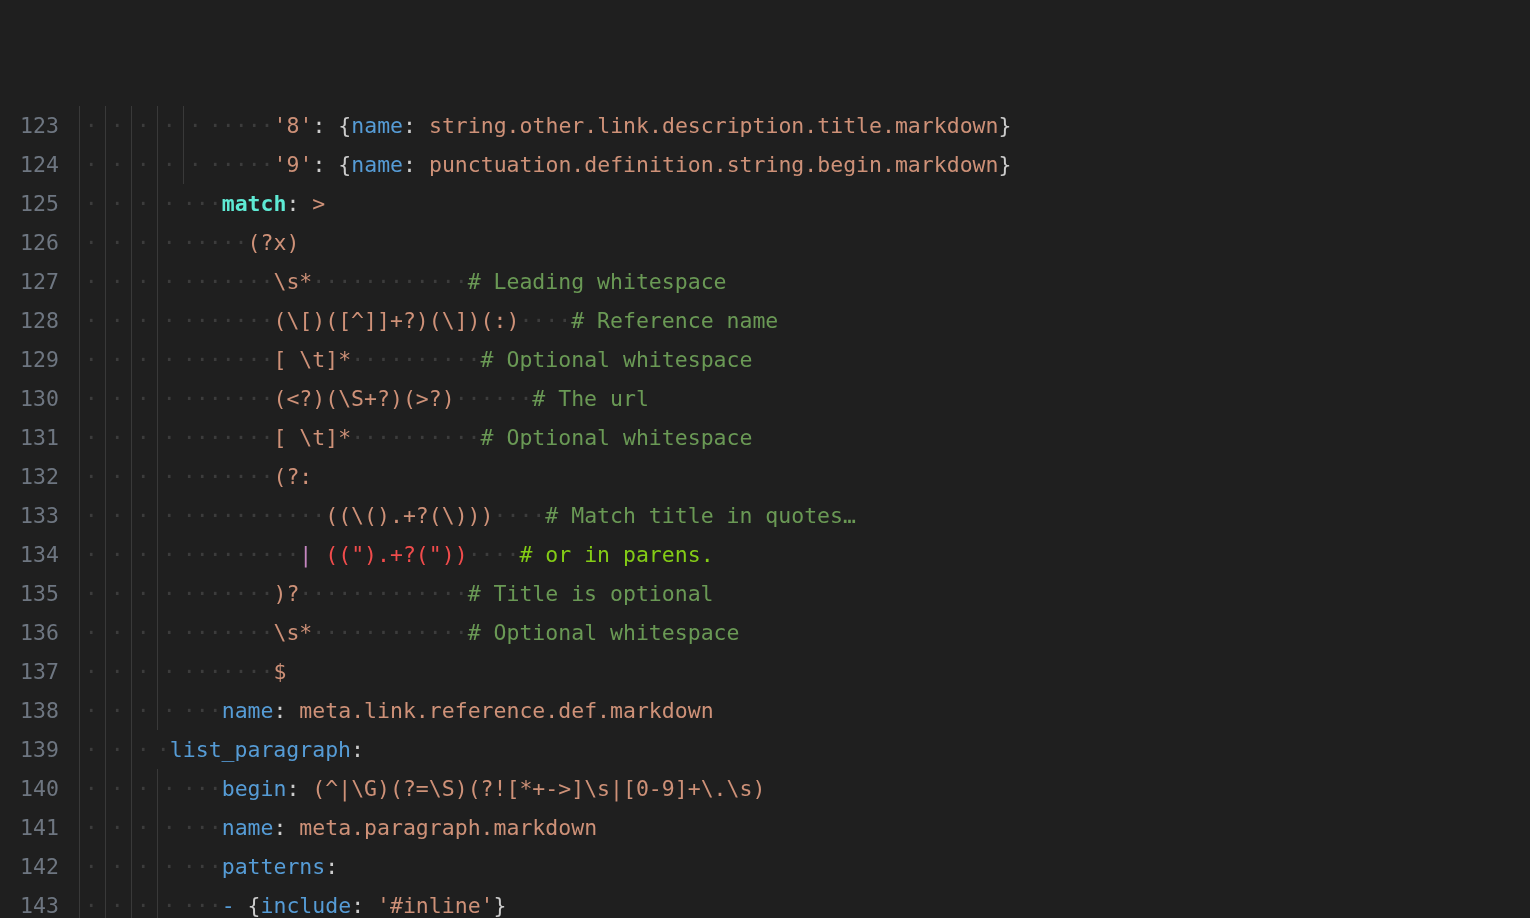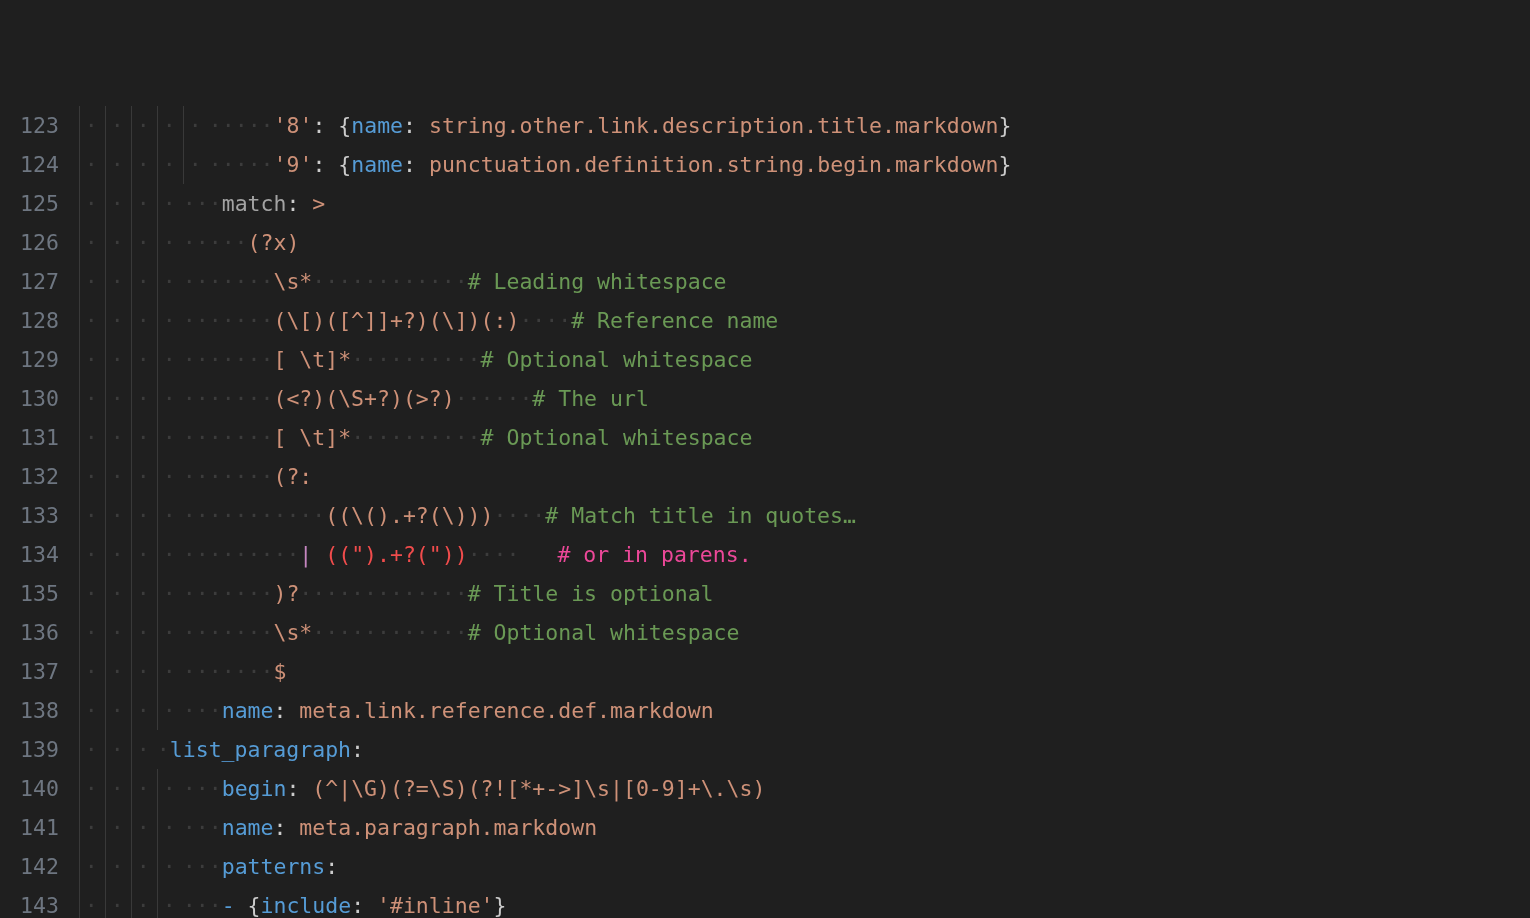"match" .c-match { color: #a3a3a3 -> #5eead4; font-weight: none -> bold }
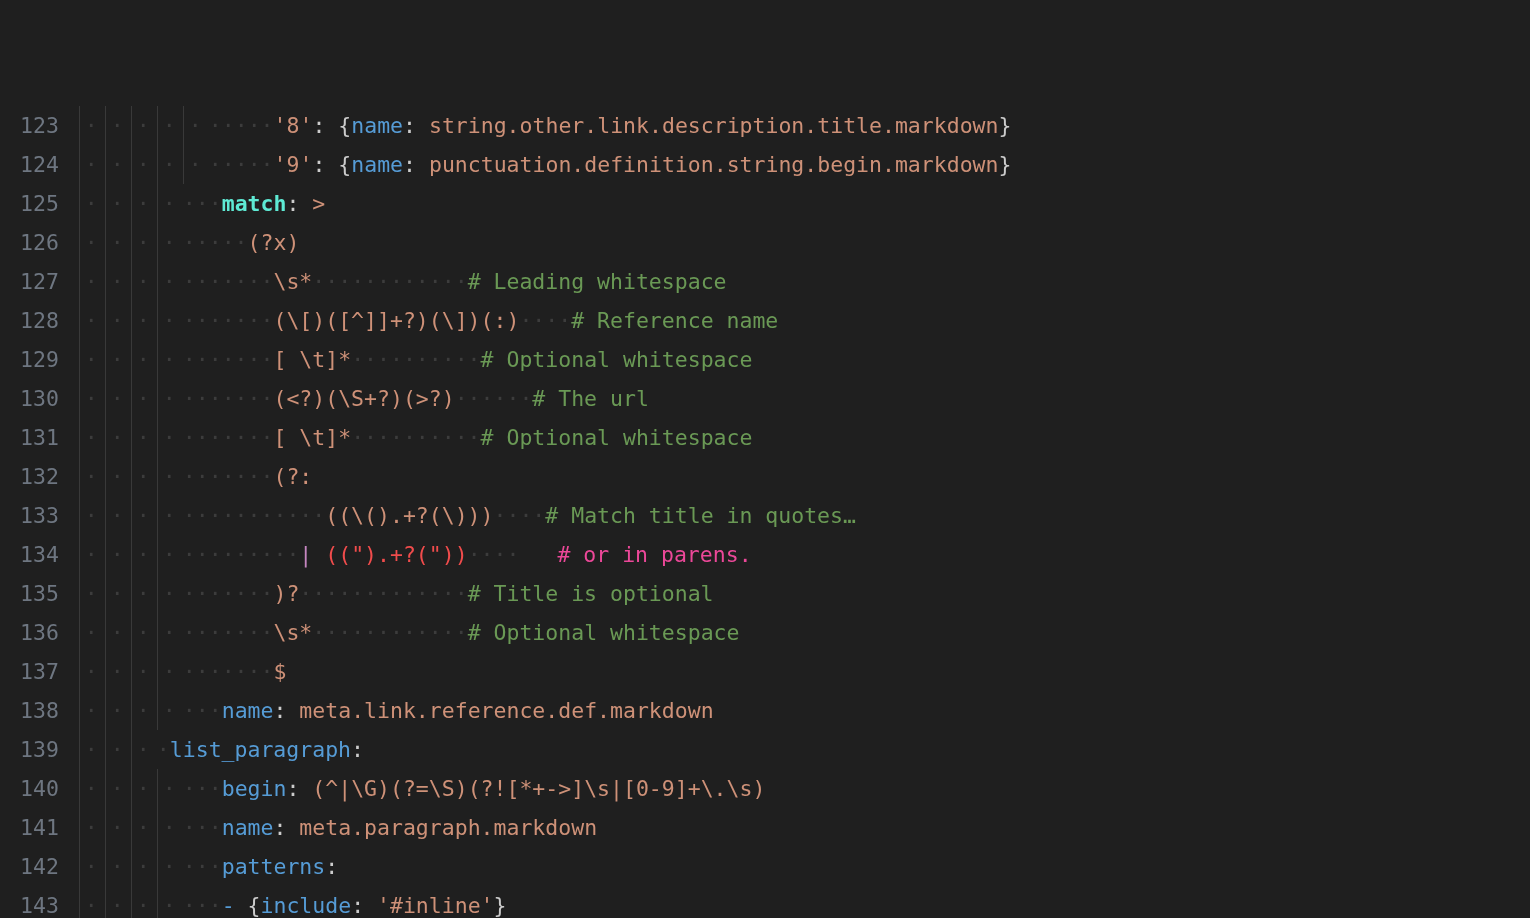"# or in parens." .c-regex { color: #ec4899 -> #84cc16; margin-left: 38px -> none }
